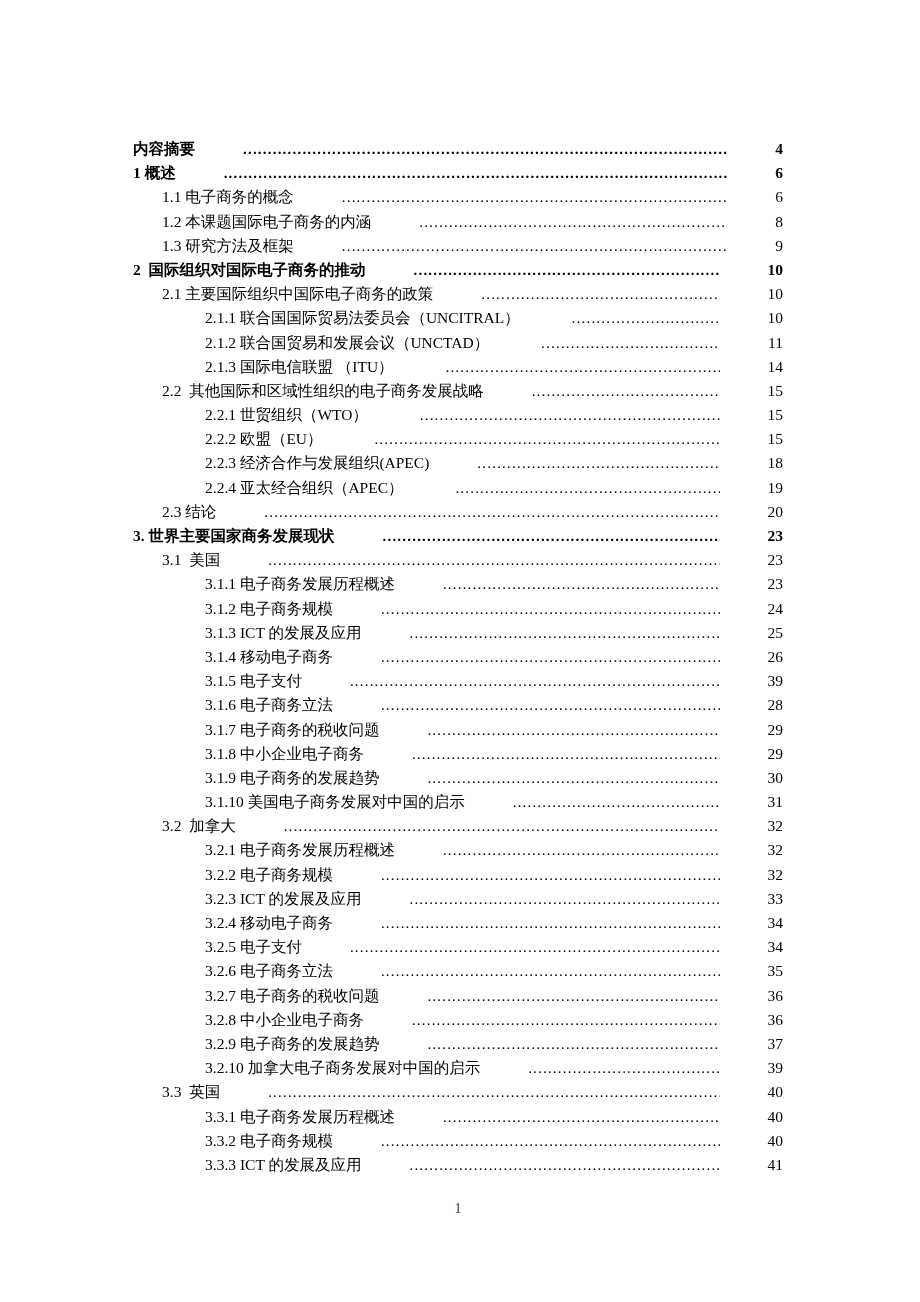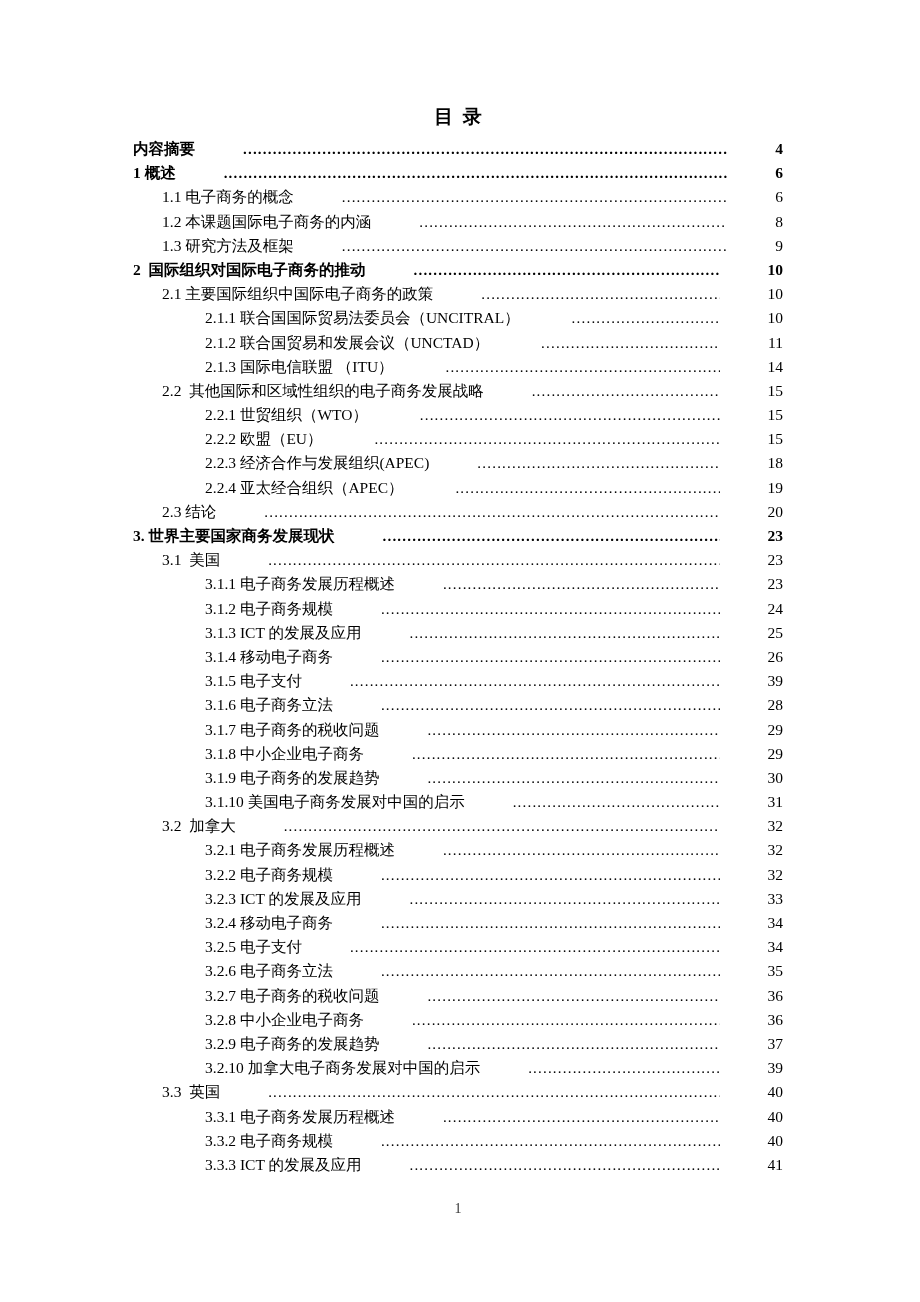"目 录" h1.toc-title { html: <h1>目 录</h1> -> none }
